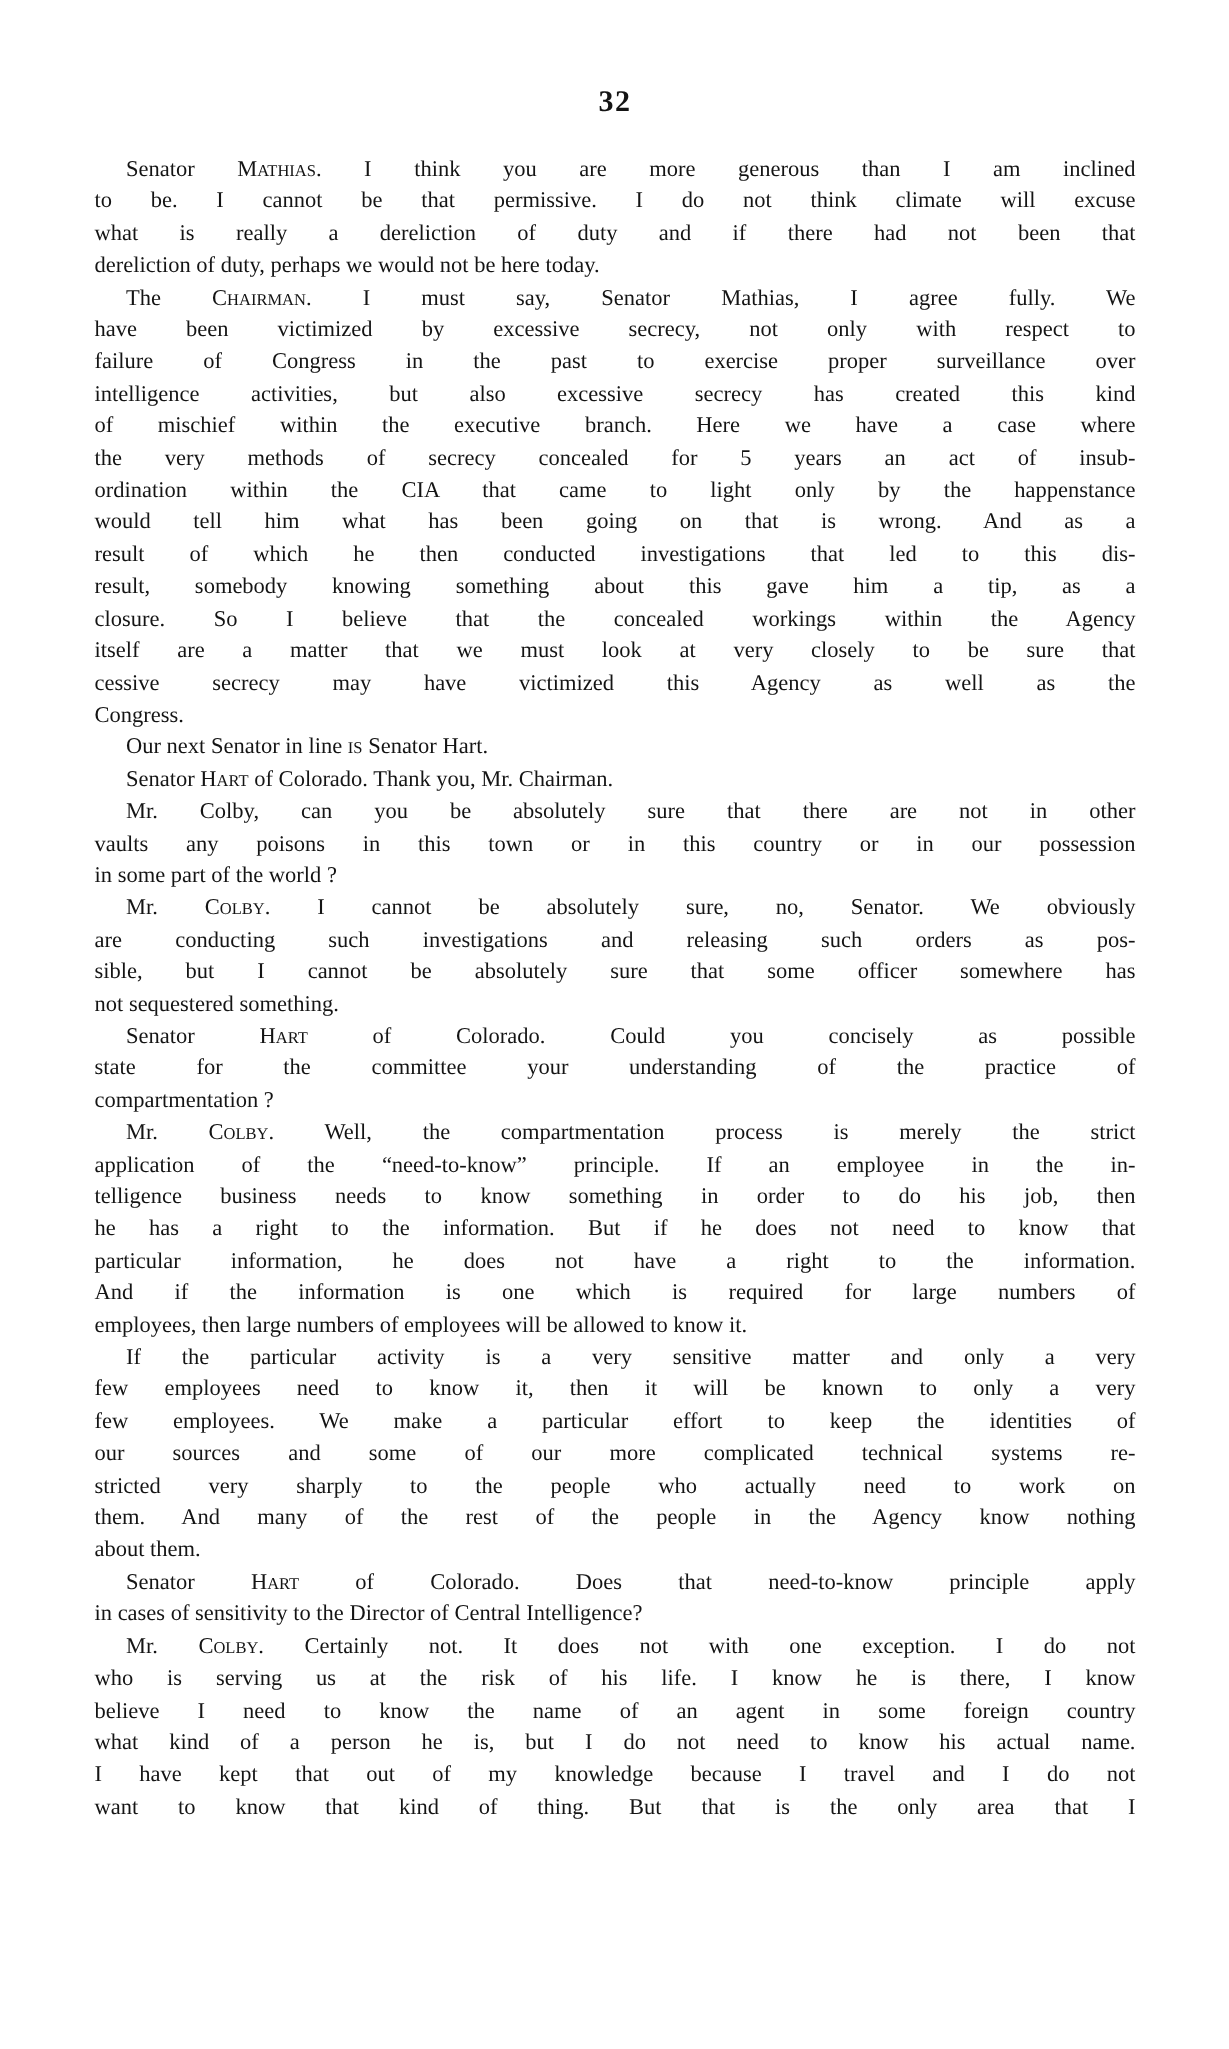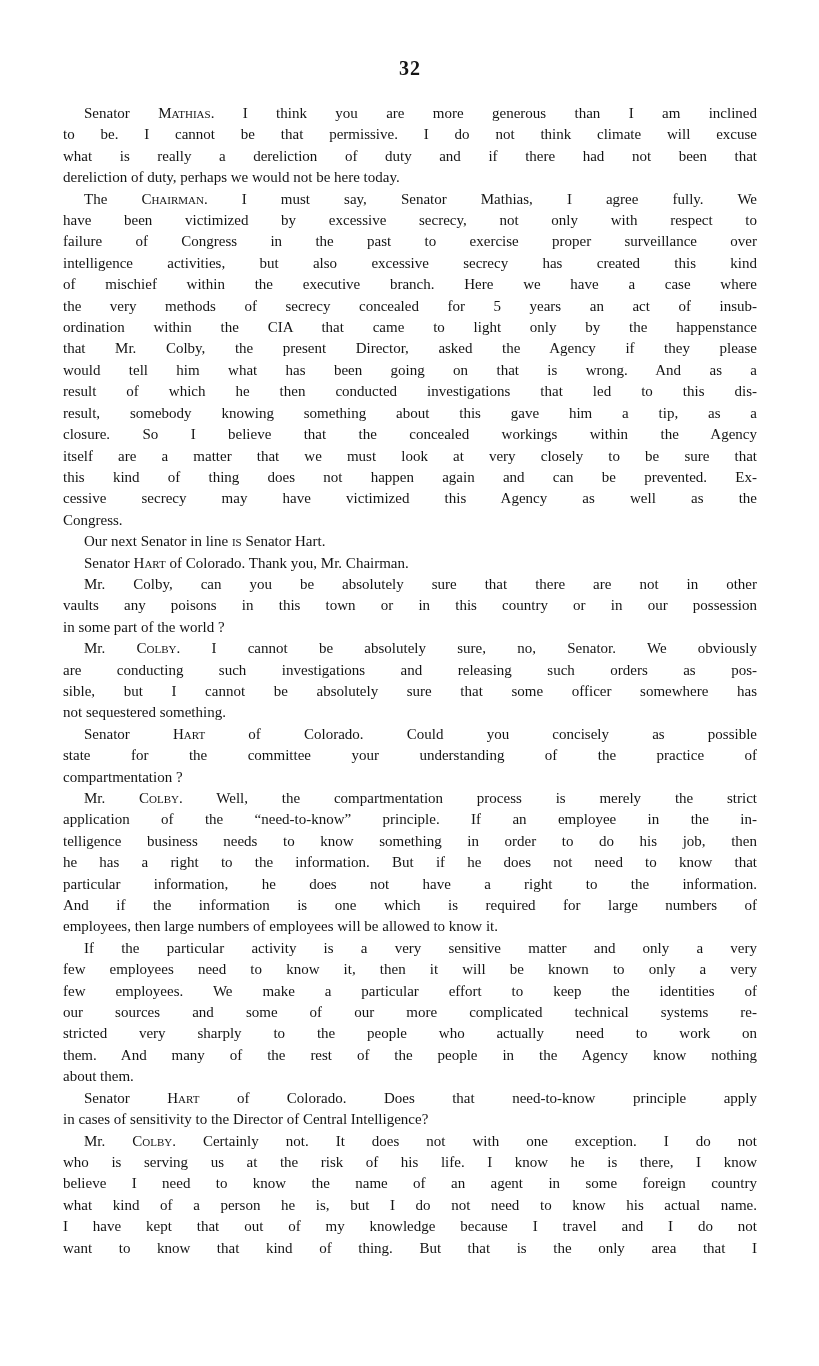"that Mr. Colby, the present" div.line { html: <div><span>that Mr. Colby, the present Director, asked the Agency if they please</span></div> -> none }
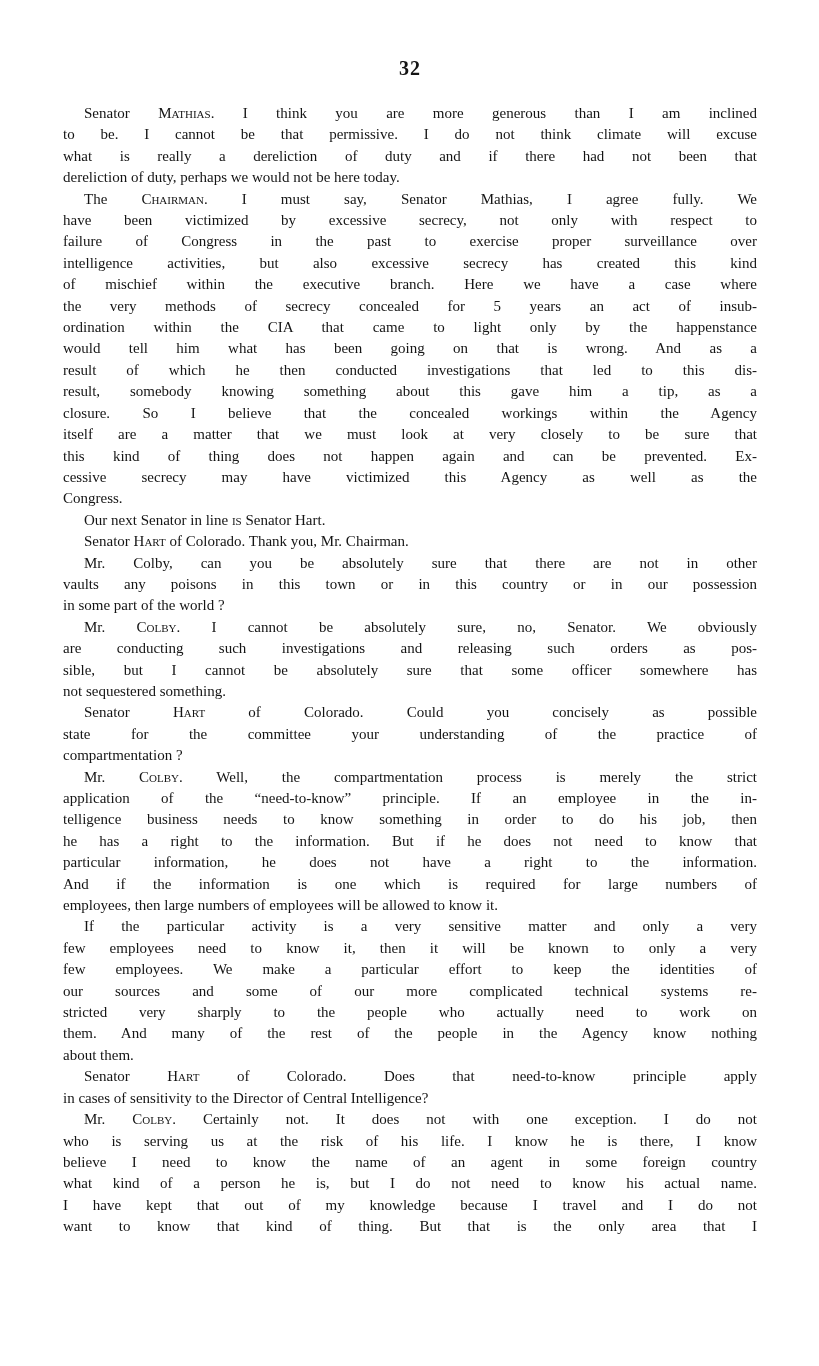"this kind of thing does" div.line { html: <div><span>this kind of thing does not happen again and can be prevented. Ex-</span></div> -> none }
